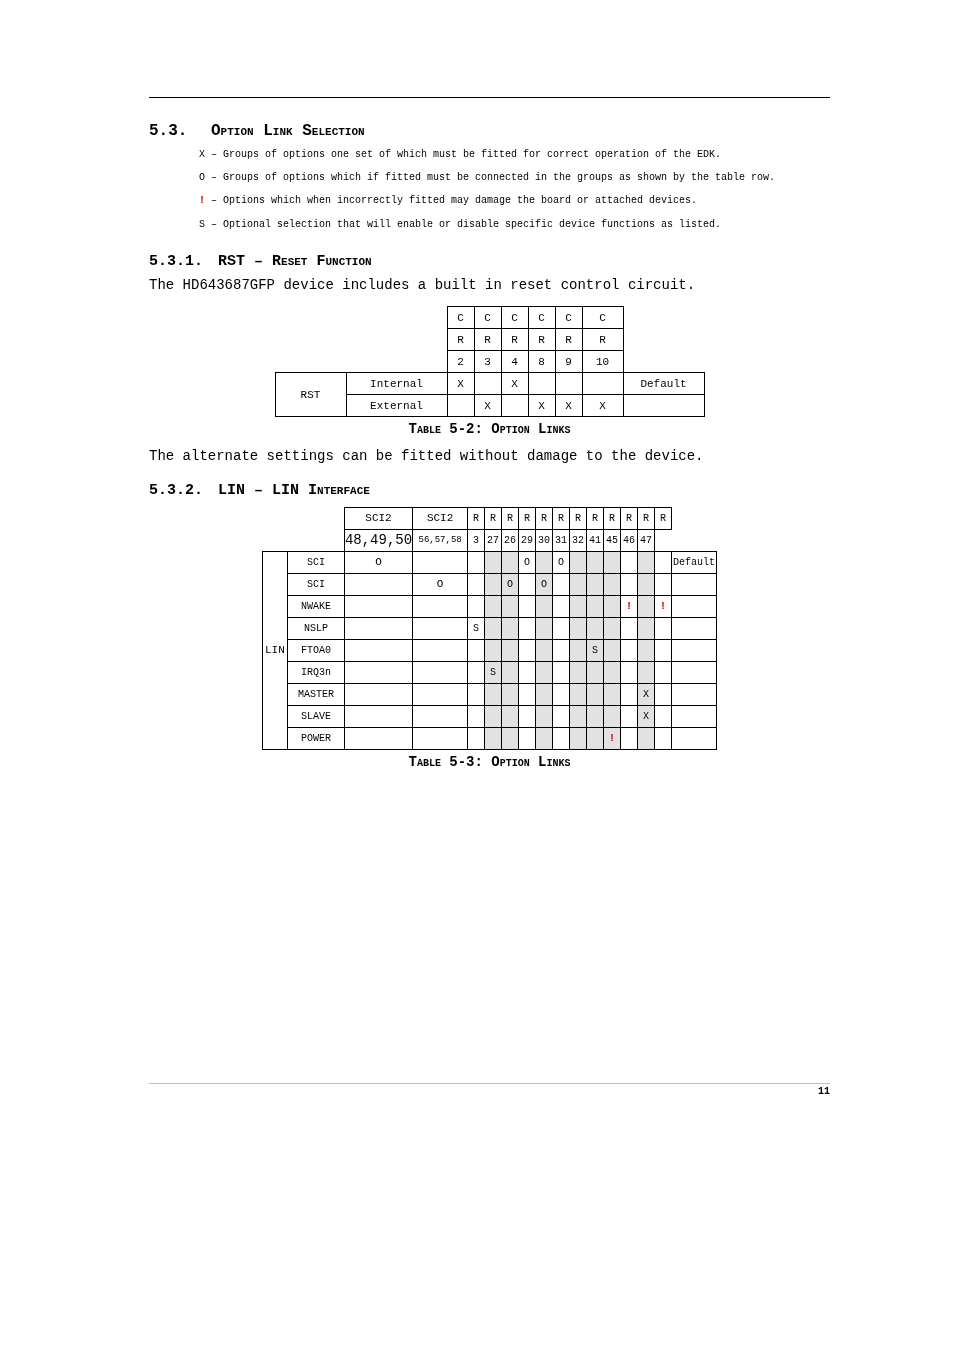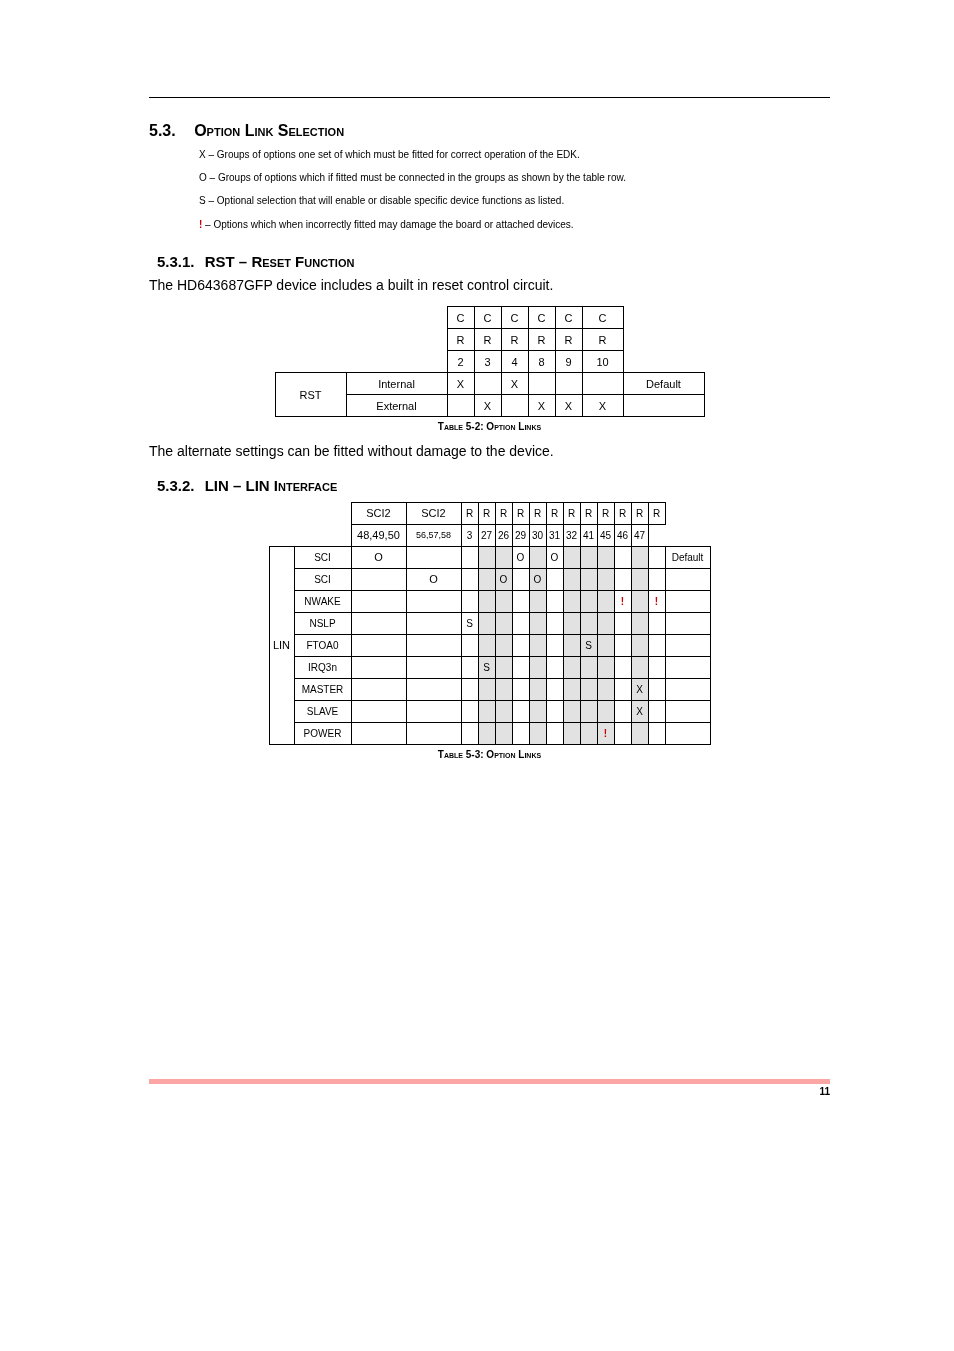"5.3. Option Link Selection" .page { font-family: Liberation Sans, sans-serif -> Liberation Mono, monospace }
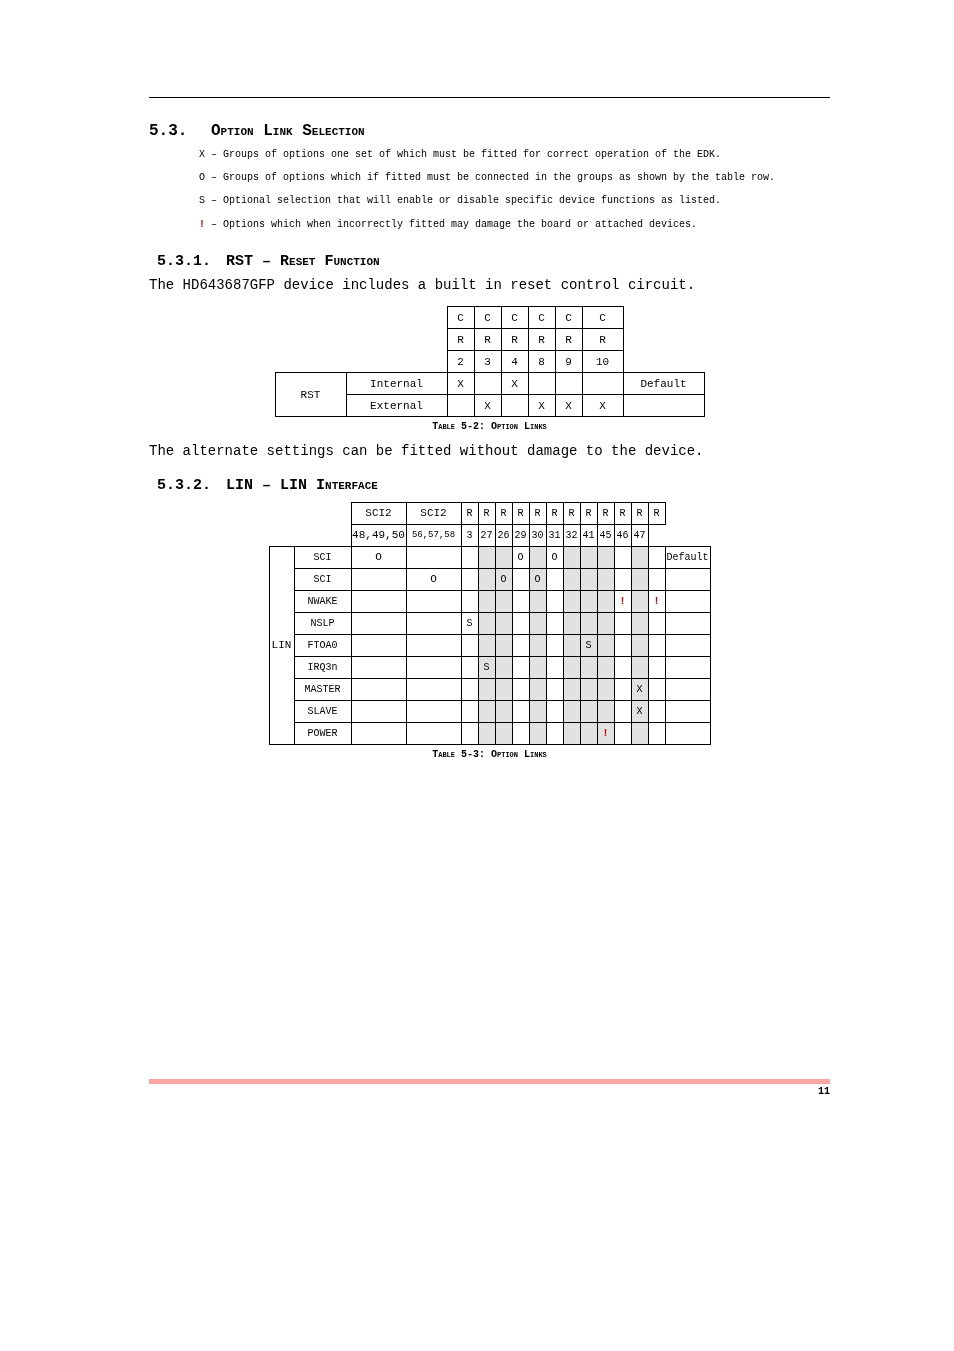"S – Optional selection that" div.row { order: before "! – Options which when" -> after "! – Options which when" }
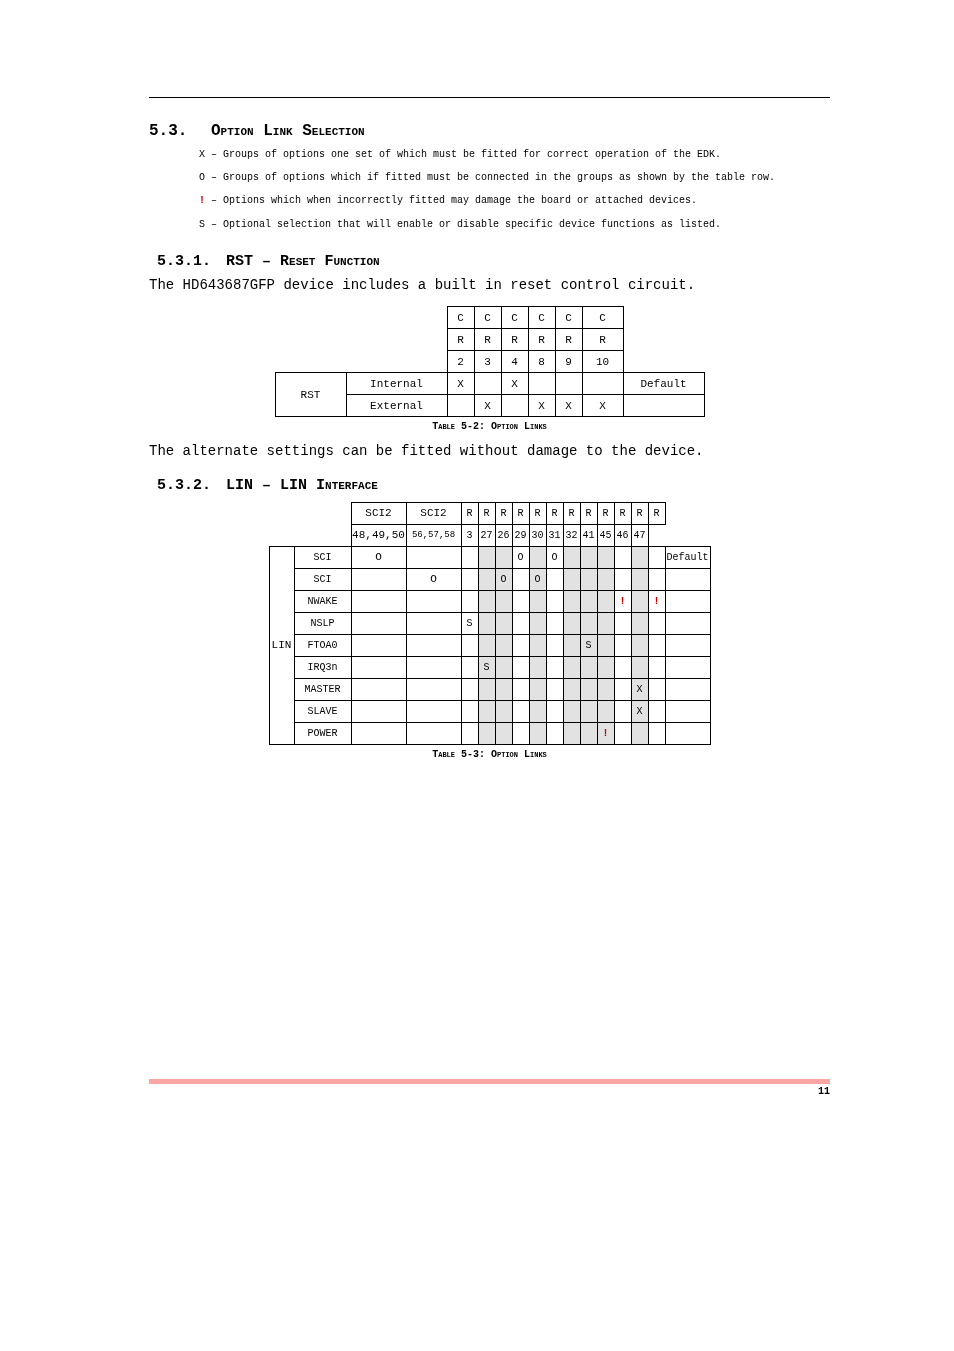"5.3.1." h3 .hnum { margin-left: 8px -> none }
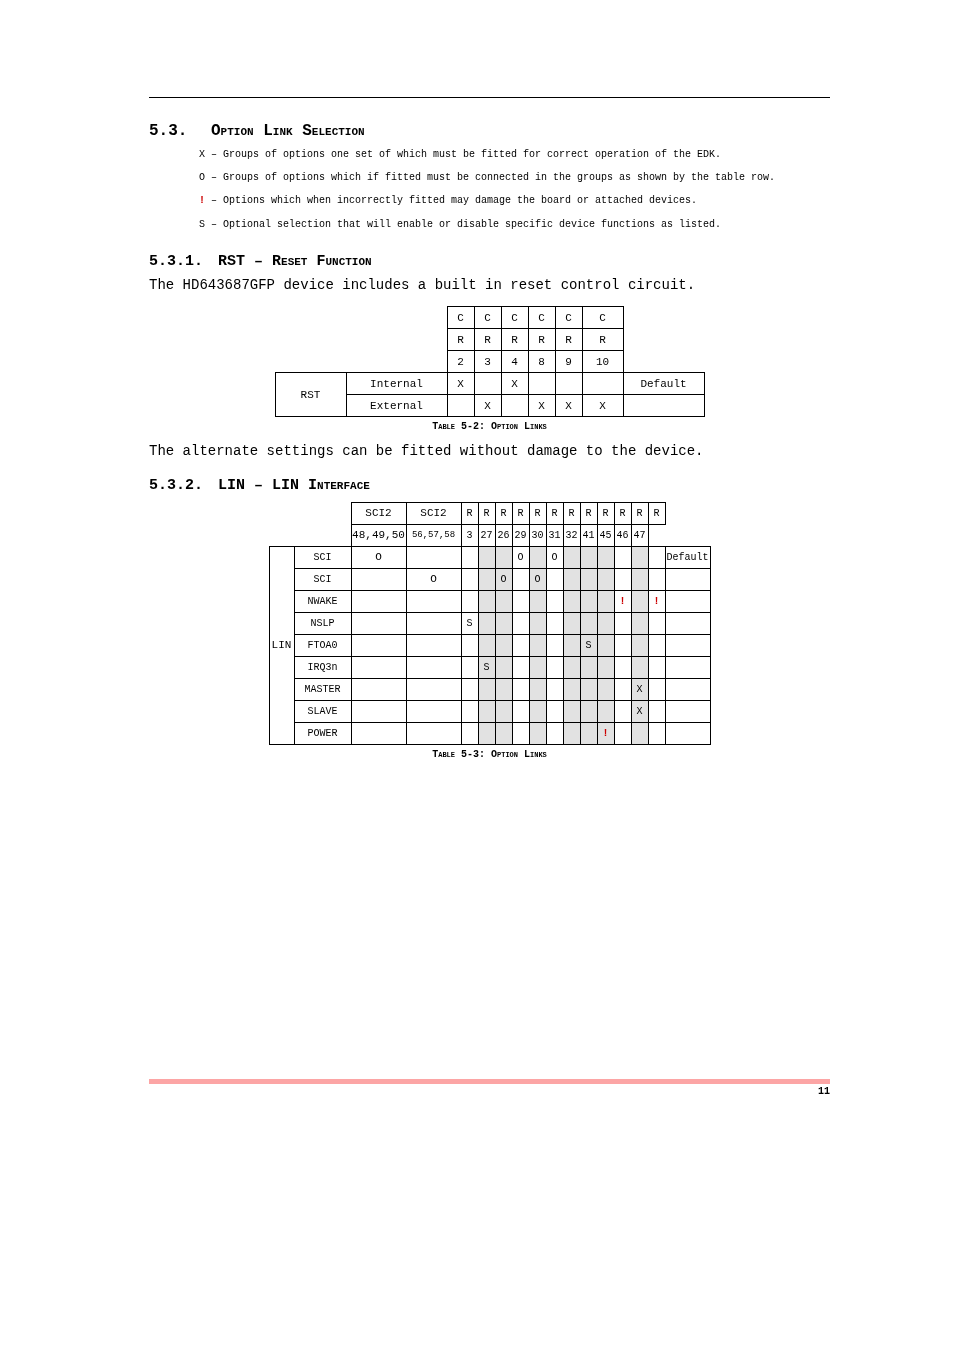"Table 5-2: Option Links" .caption { font-size: 10px -> 14px }
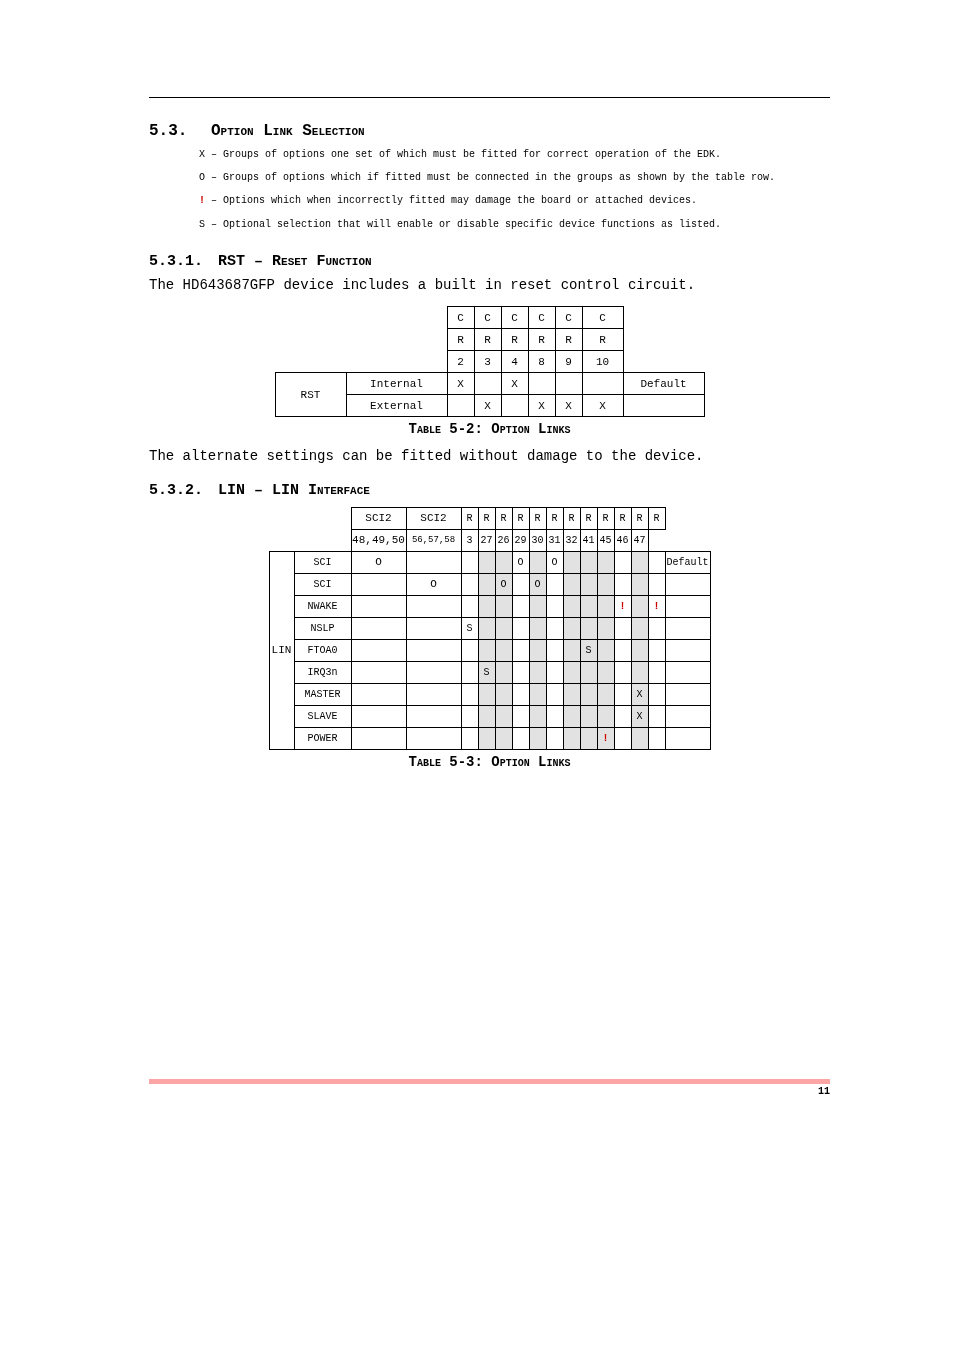"48,49,50" td.sci { font-size: 11px -> 14px }
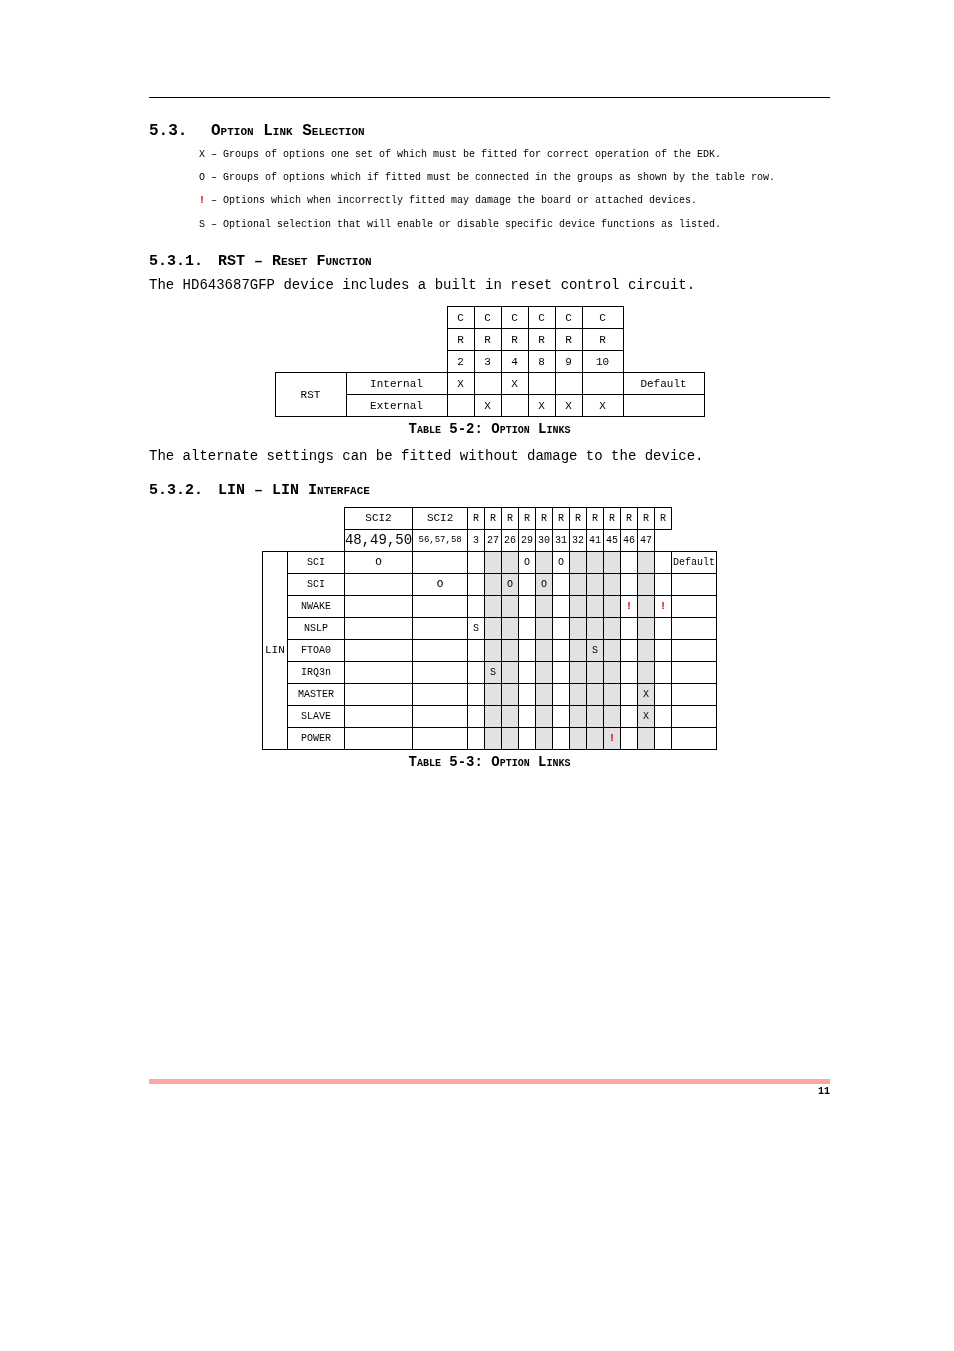"11" .footer { border-top: 5px solid #fca5a5 -> 1px solid #fca5a5 }
